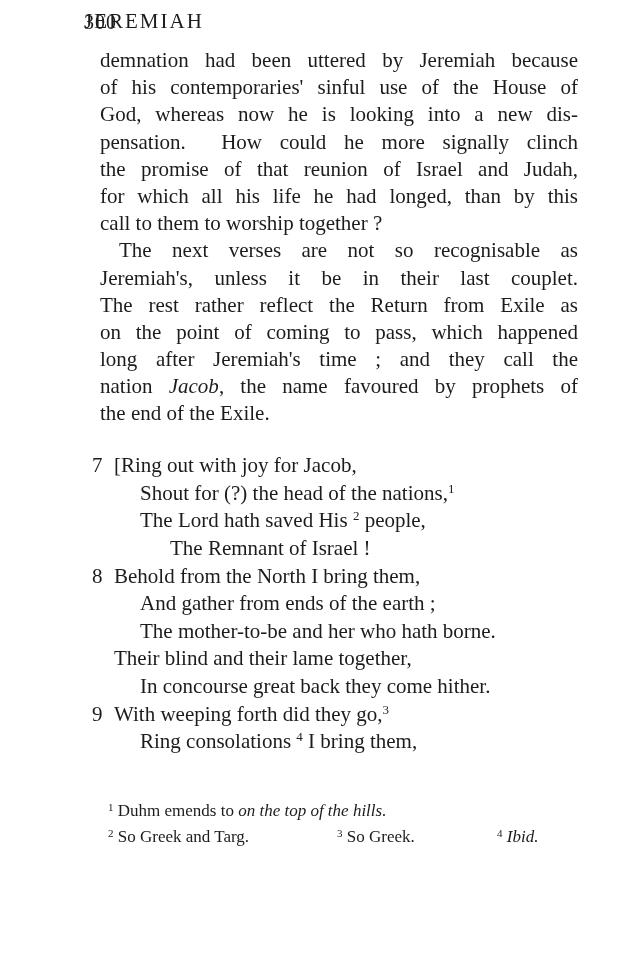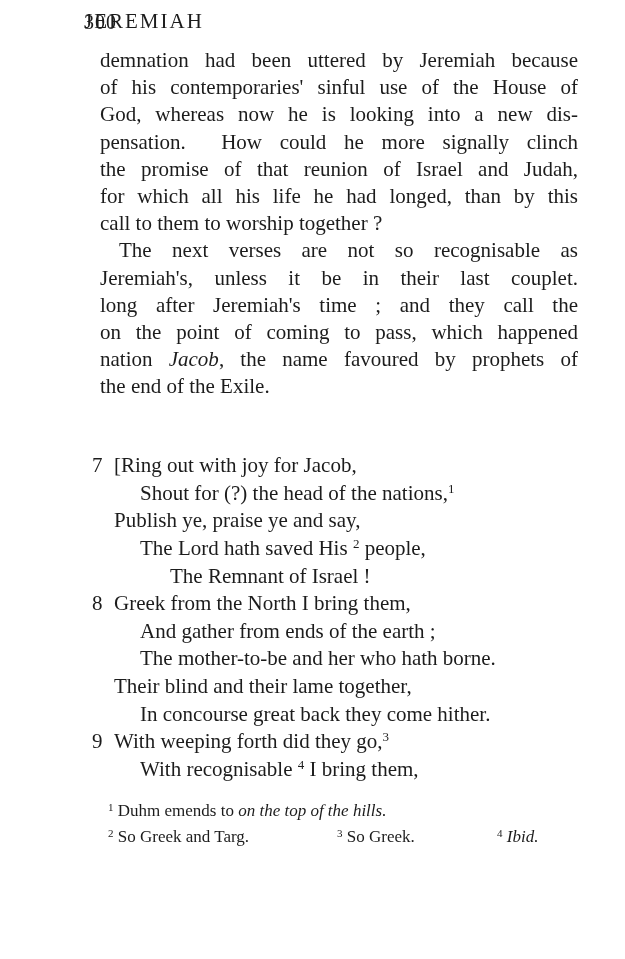"The rest rather reflect the" div.bline { html: none -> <div><span>The rest rather reflect the Return from Exile as</span></div> }
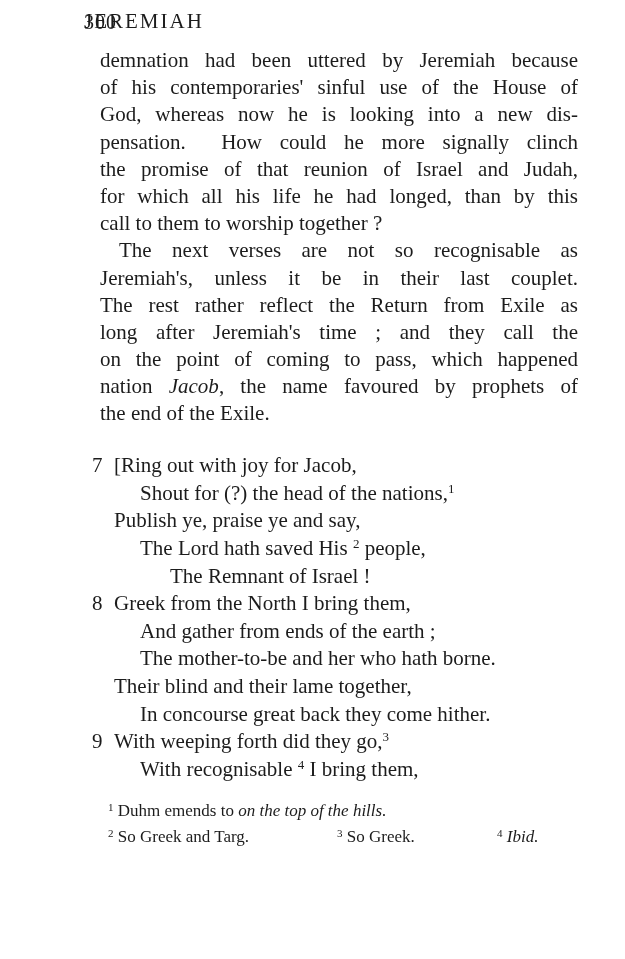"long after Jeremiah's time ;" div.bline { order: before "on the point of coming" -> after "on the point of coming" }
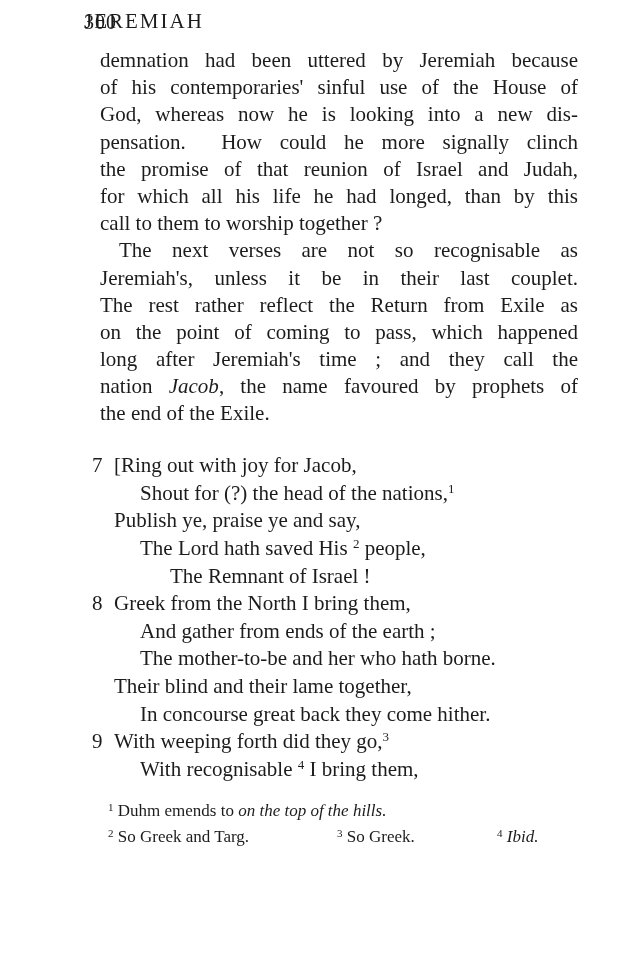"Publish ye, praise ye and" div.pline { html: <div><span>Publish ye, praise ye and say,</span></div> -> none }
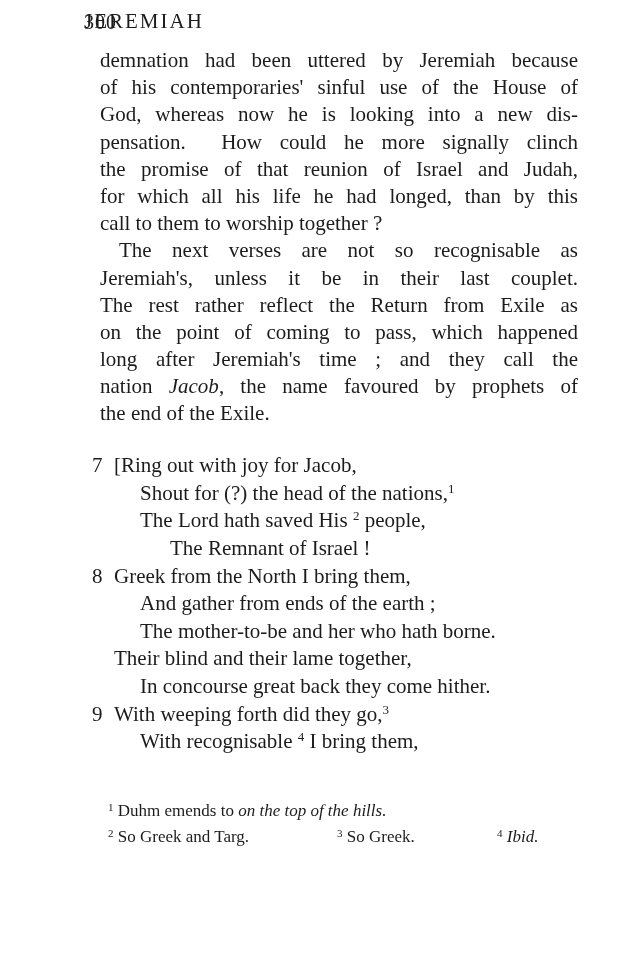"Greek from the North I" span { text: Greek -> Behold }
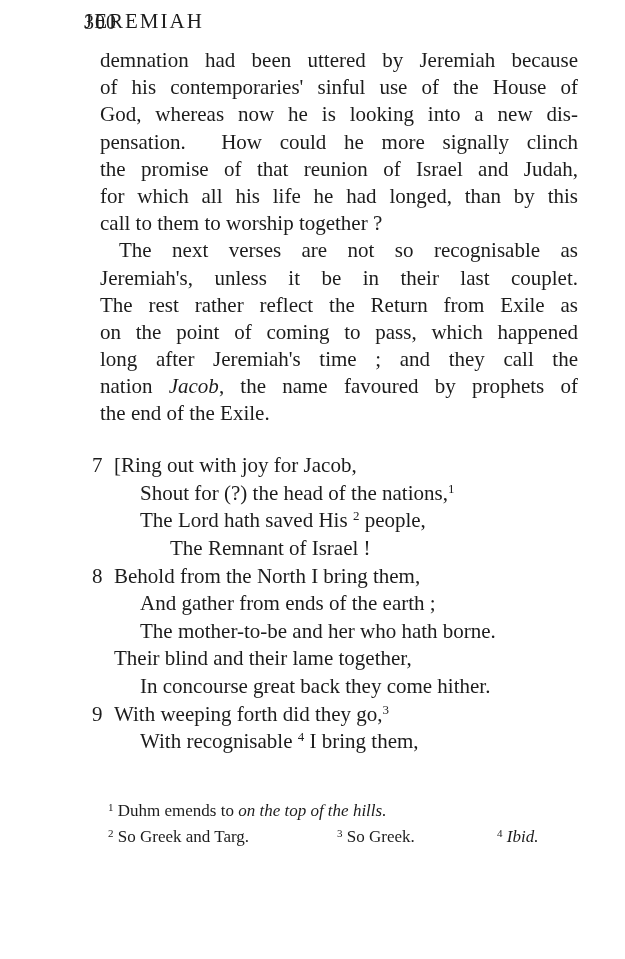"With recognisable" span { text: With recognisable -> Ring consolations }
